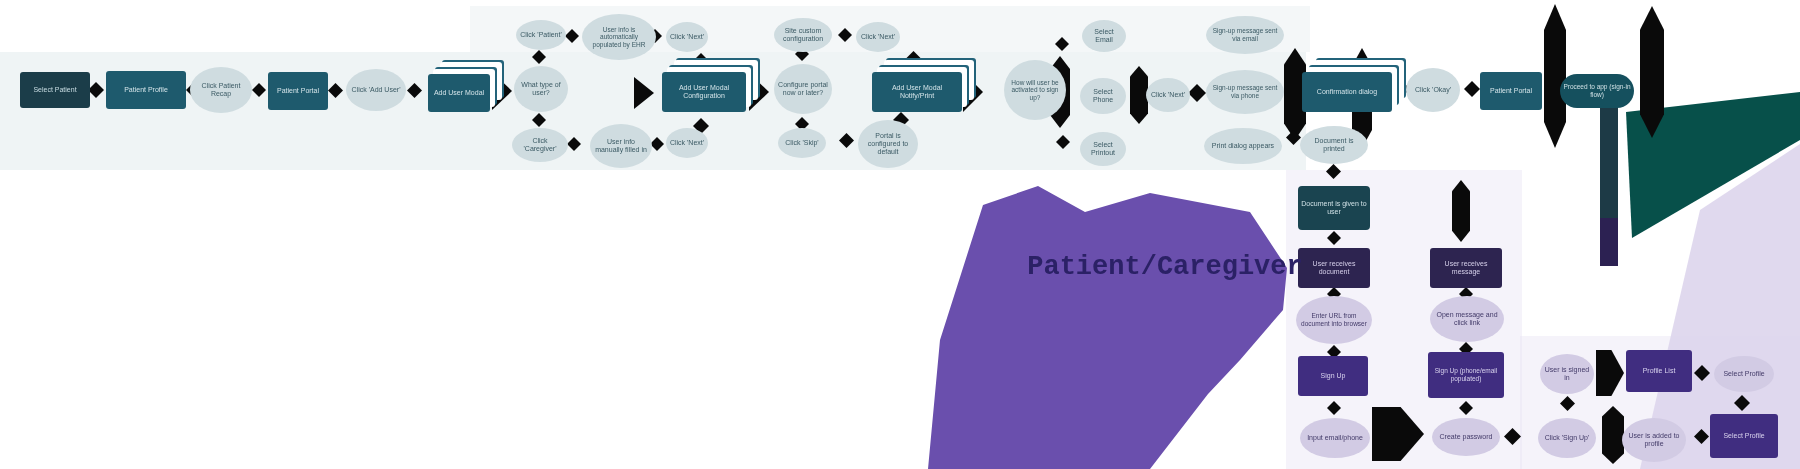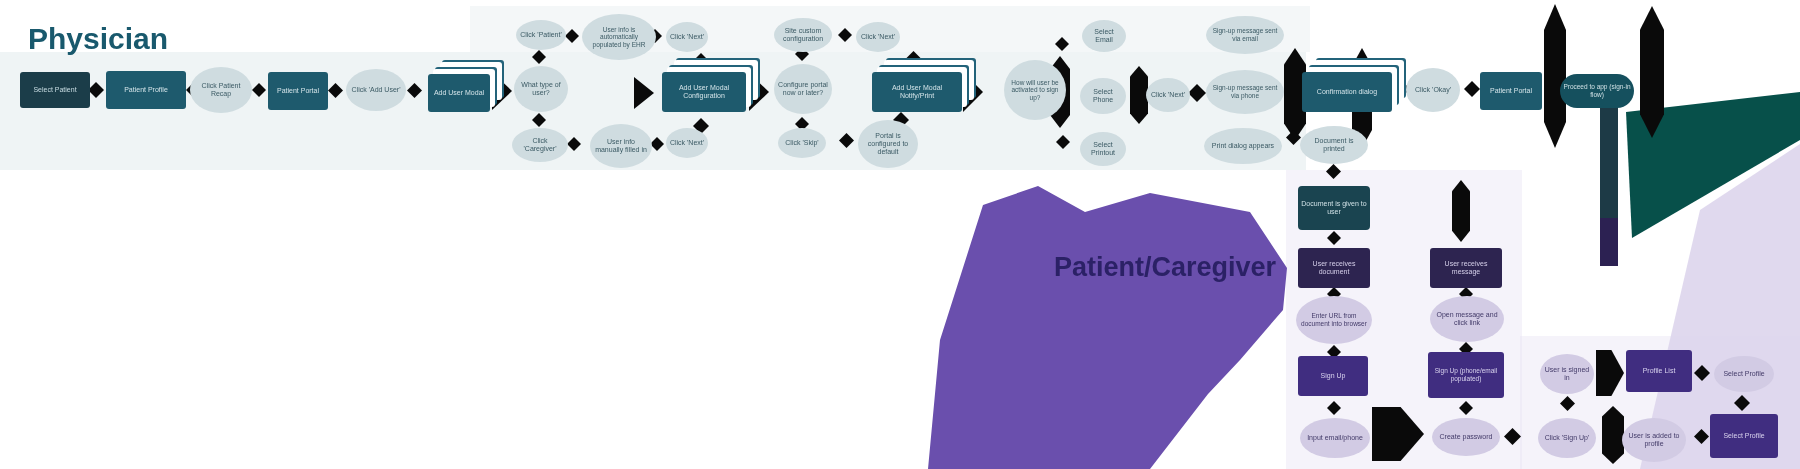"Physician" div.sec-title { html: <div>Physician</div> -> none }
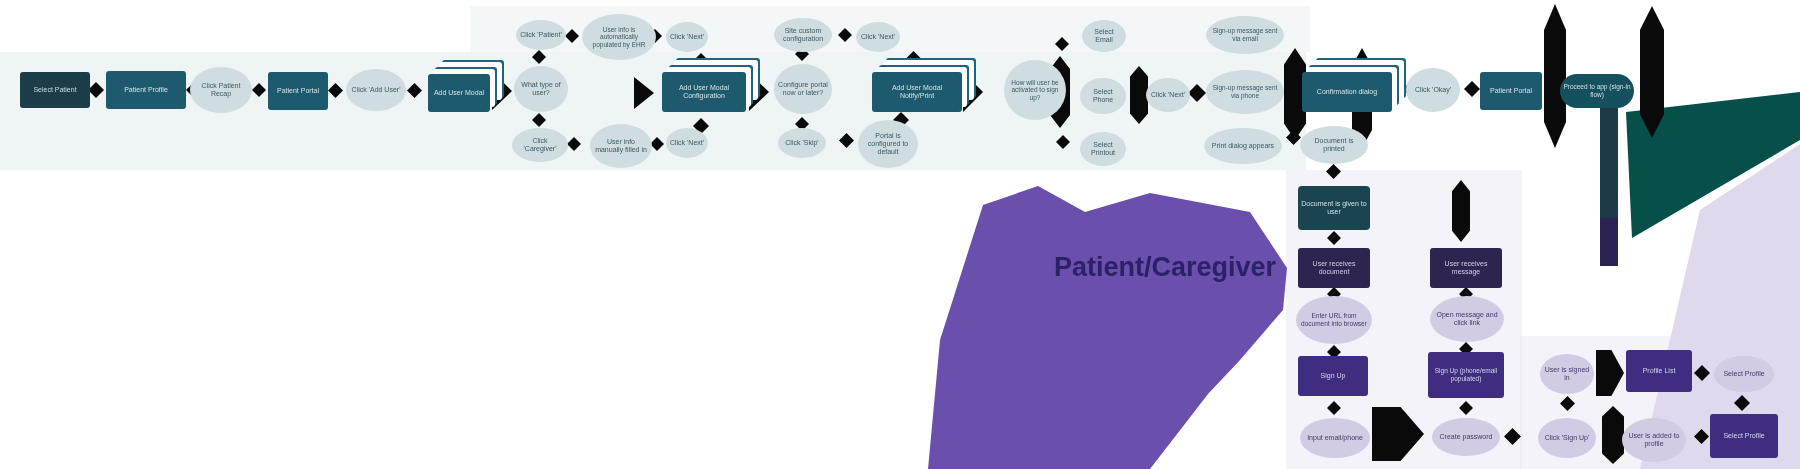"Patient/Caregiver" #t-pat { font-family: none -> Liberation Mono, monospace }
